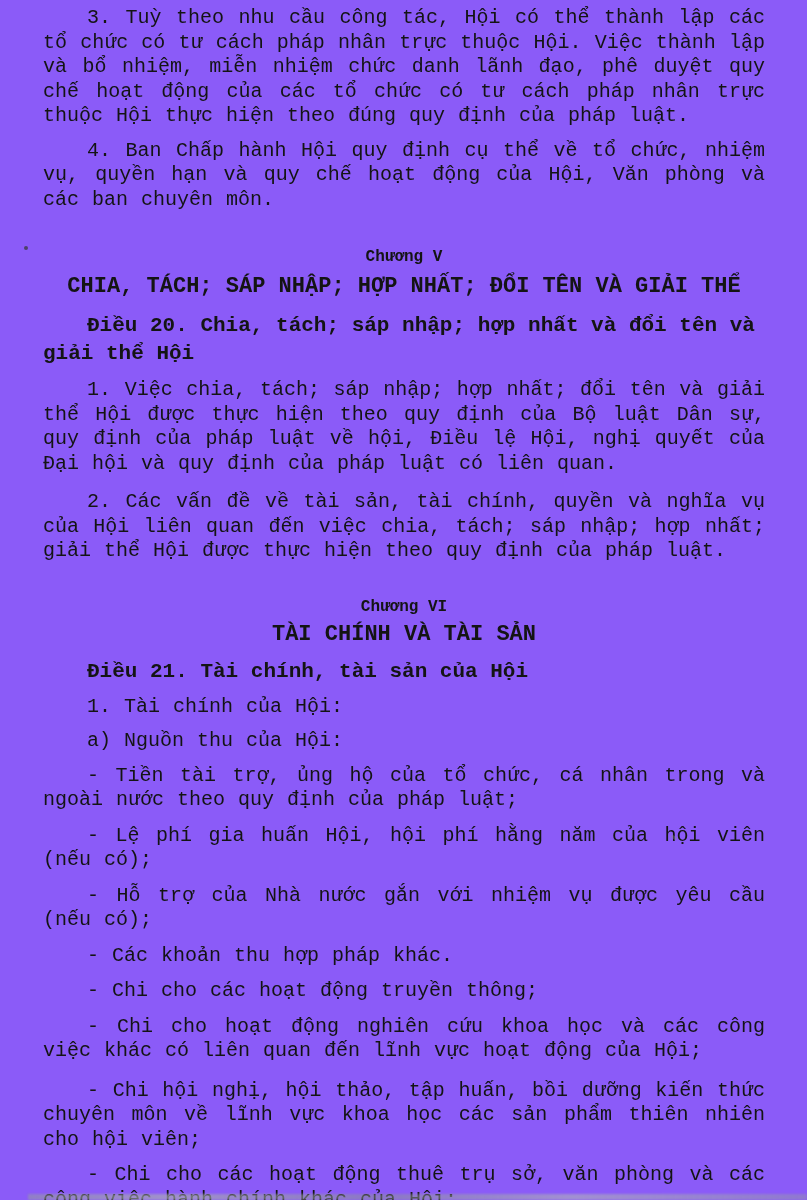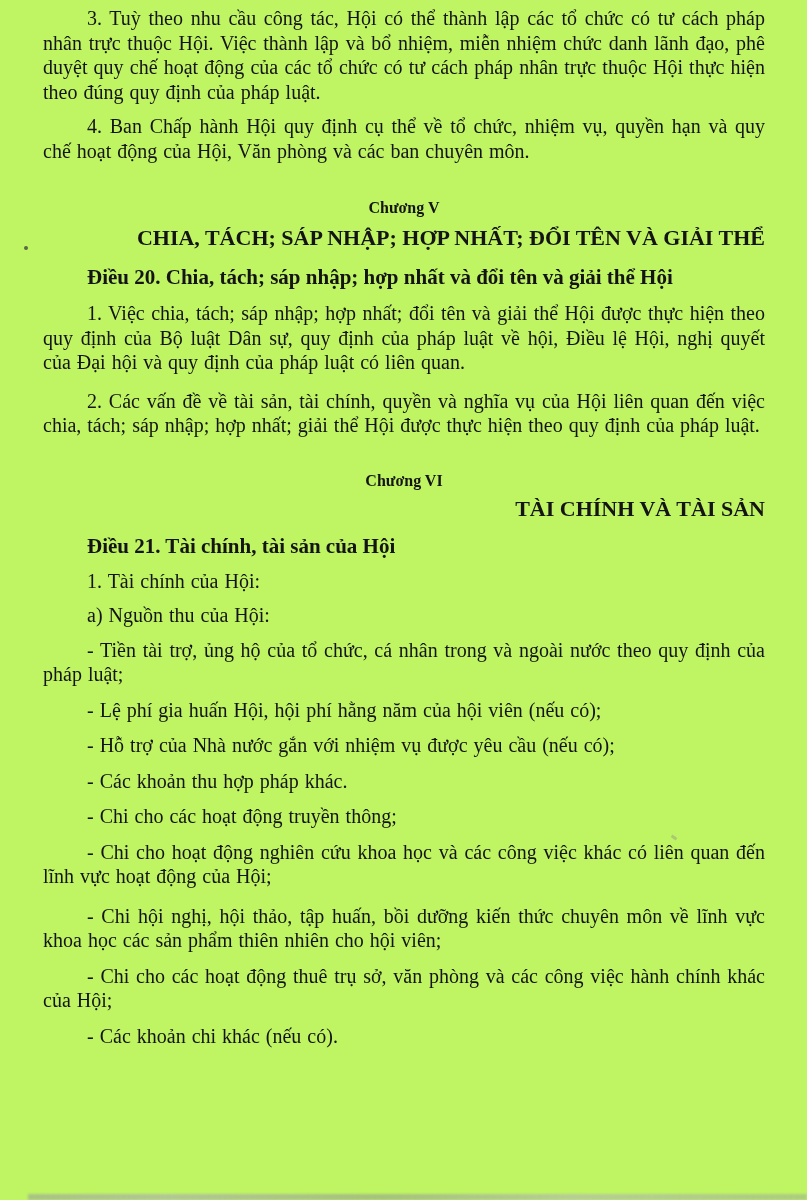"3. Tuỳ theo nhu cầu" .page { background: #bef264 -> #8b5cf6; font-family: Liberation Serif, serif -> Liberation Mono, monospace }
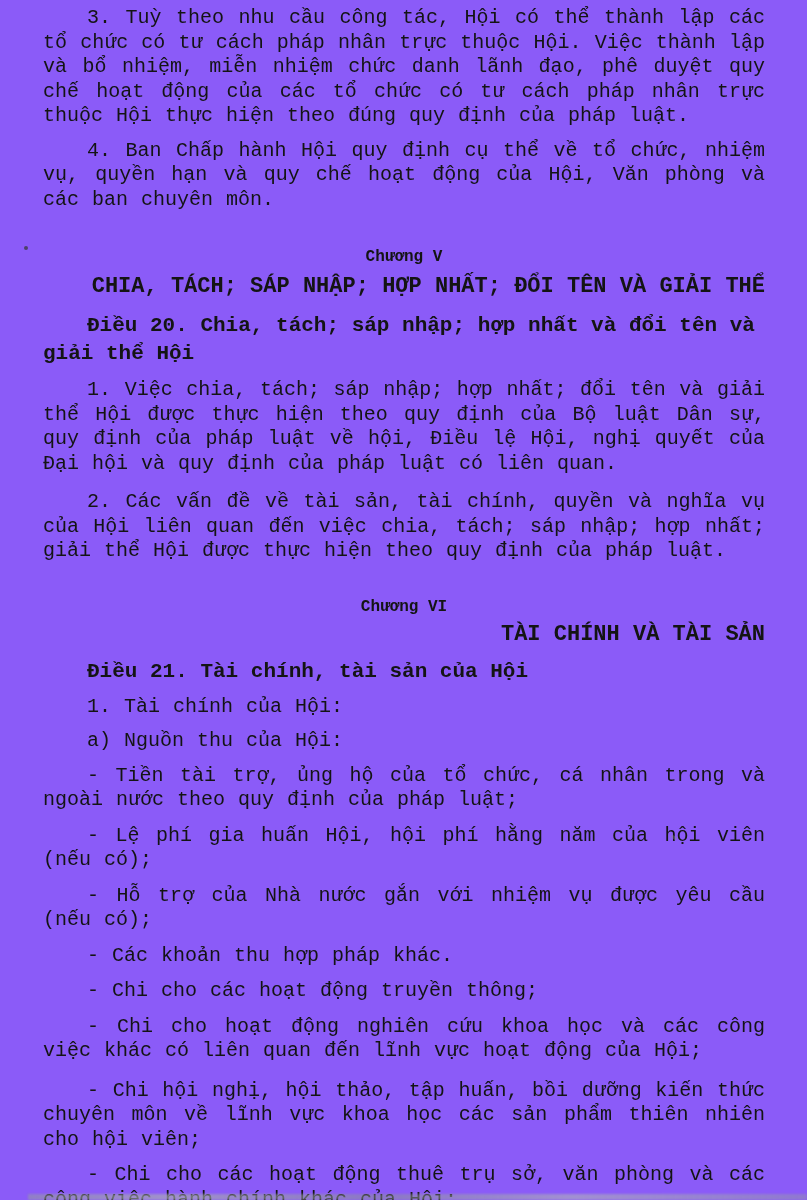"CHIA, TÁCH; SÁP NHẬP; HỢP" .chapter-title { text-align: right -> center }
